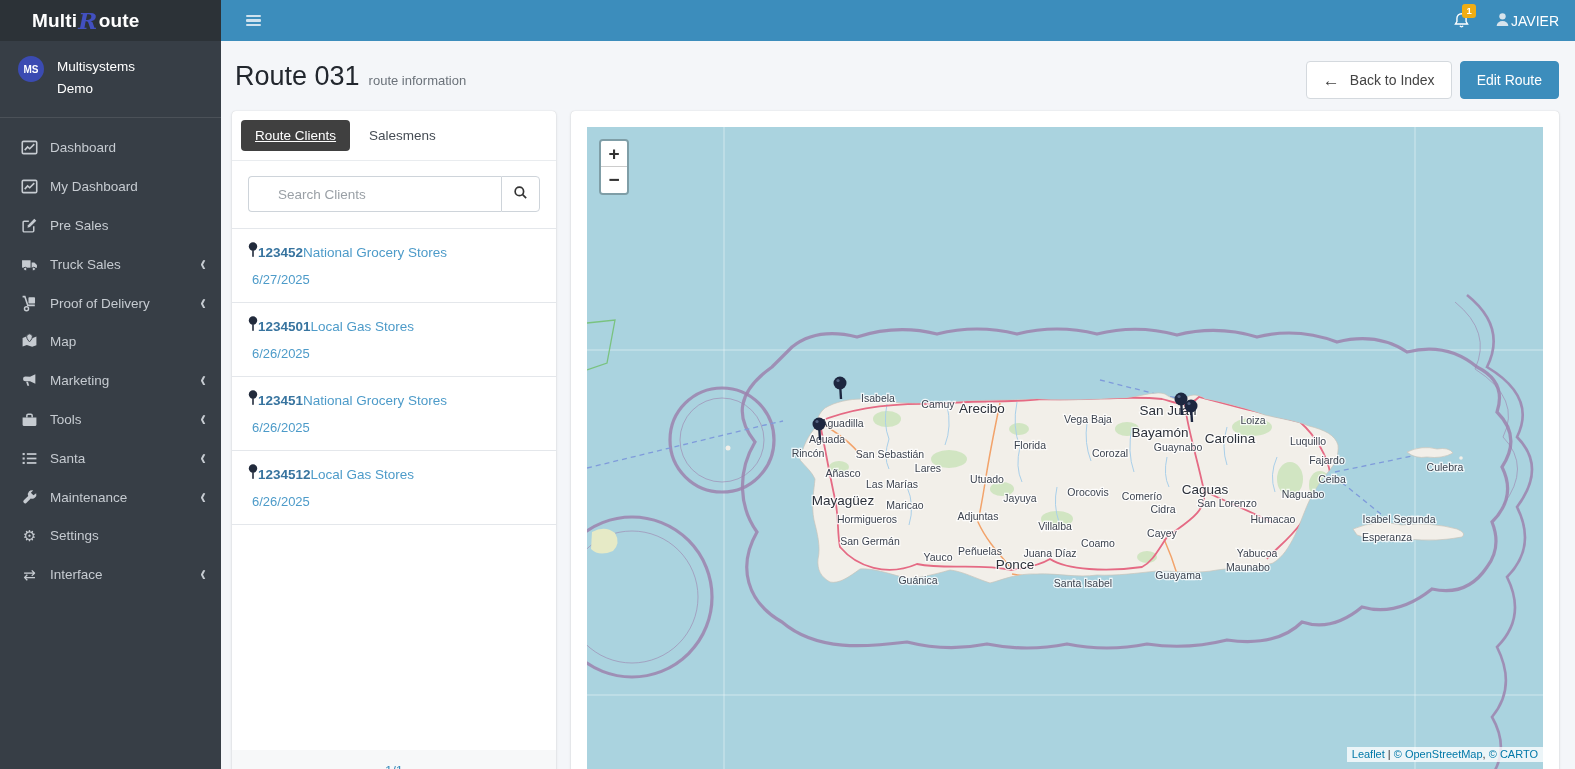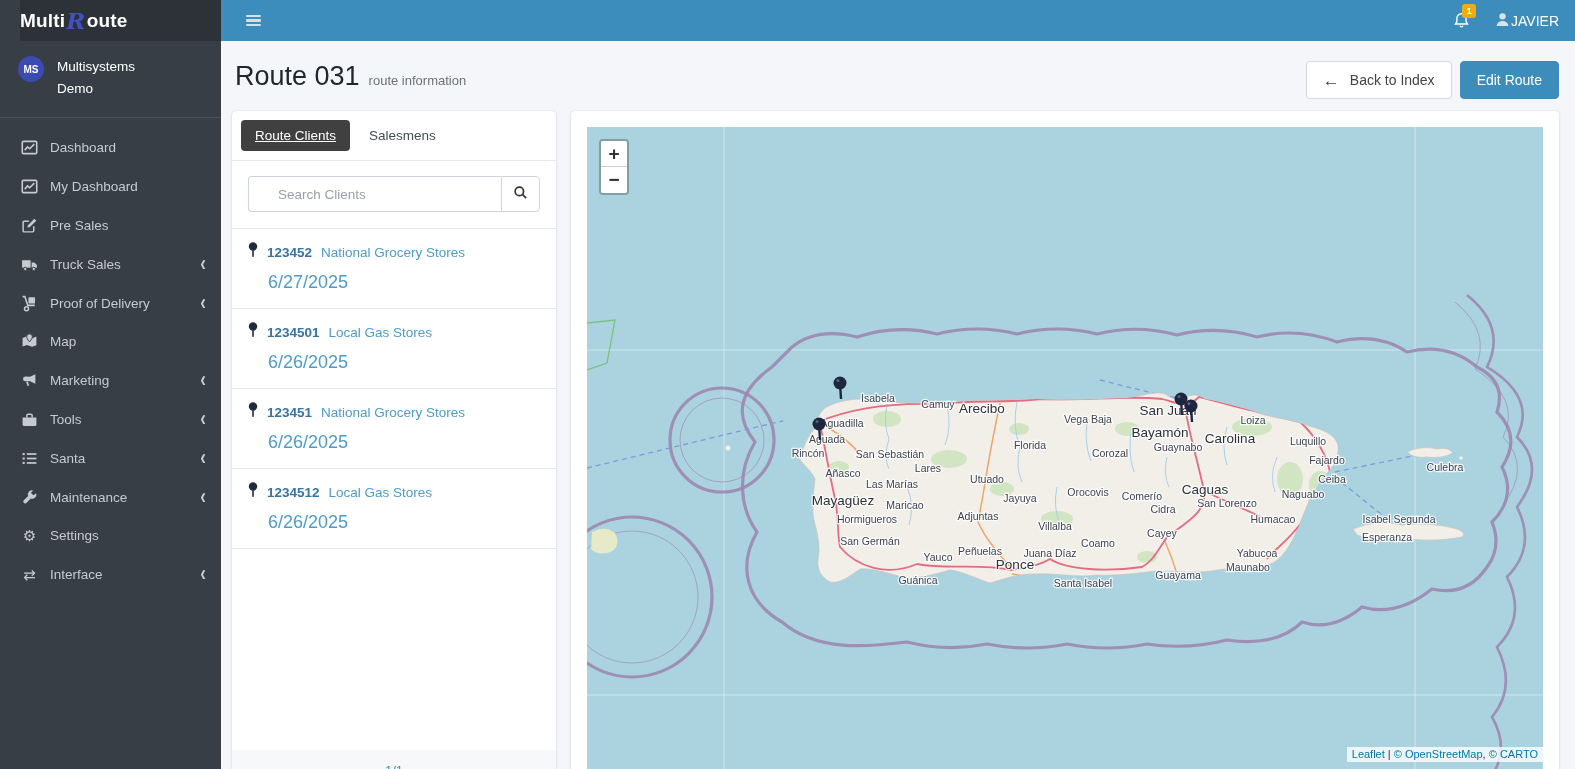"Multi" .logo { margin-left: 20px -> none; padding-left: 0 -> 32px }
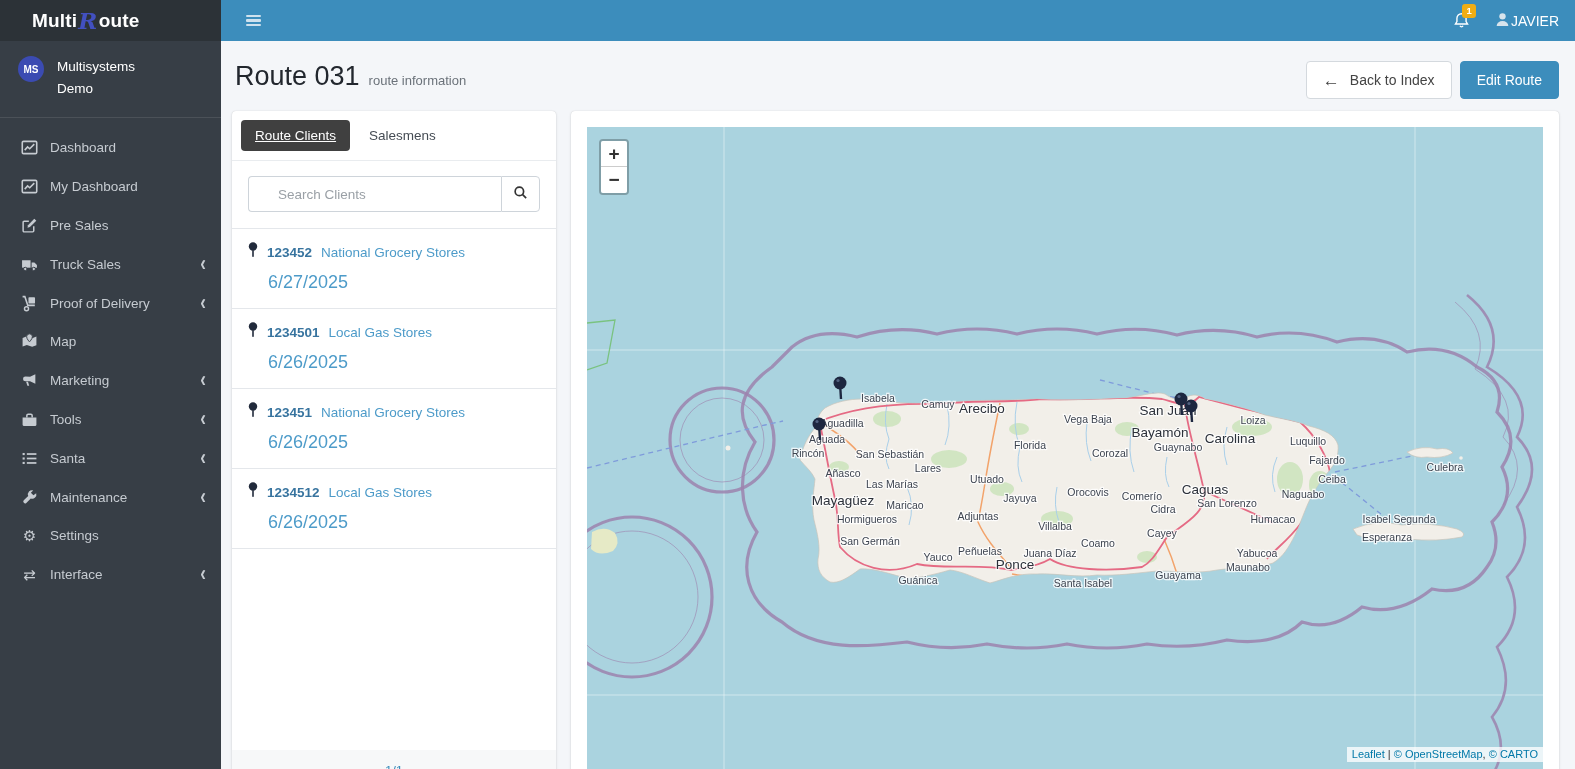"123452" .row-line1 { gap: 9px -> none }
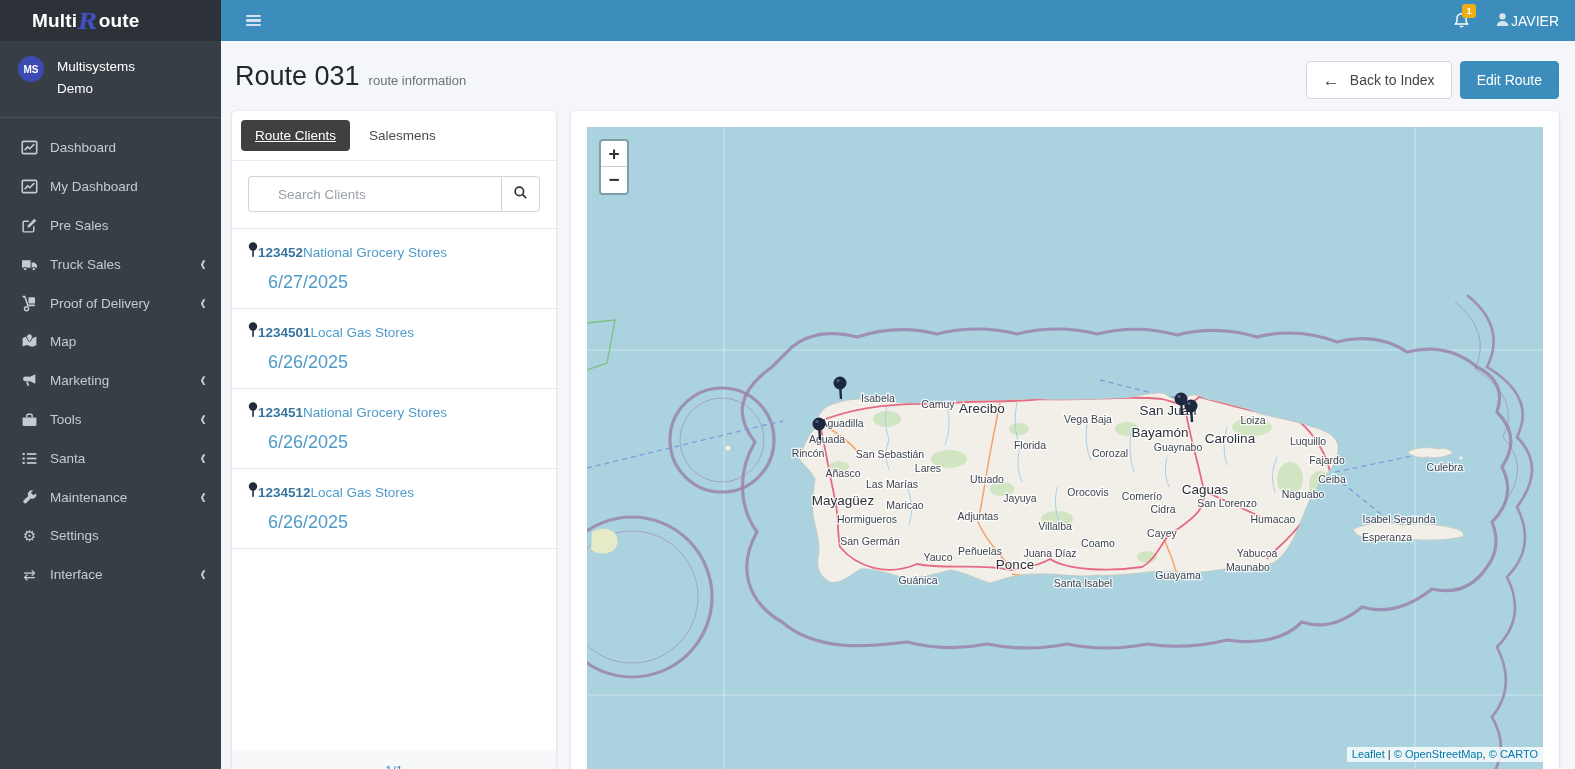"6/27/2025" .c-date { font-size: 18px -> 13px; margin: 10px 0 0 20px -> 10px 0 0 4px }
